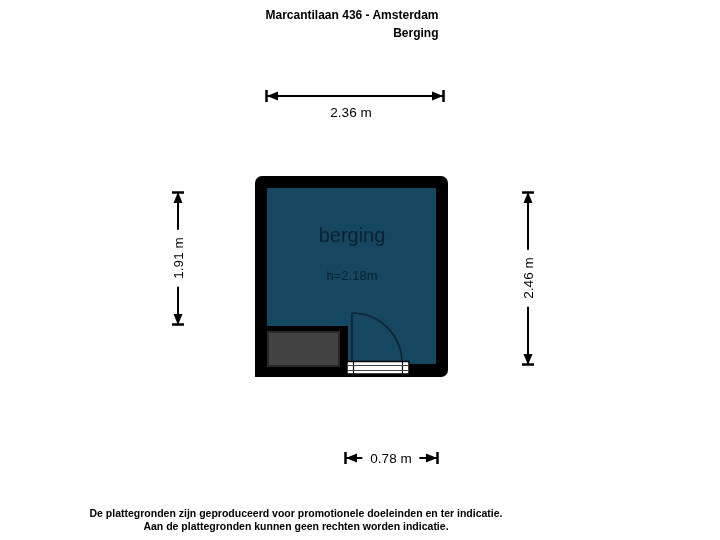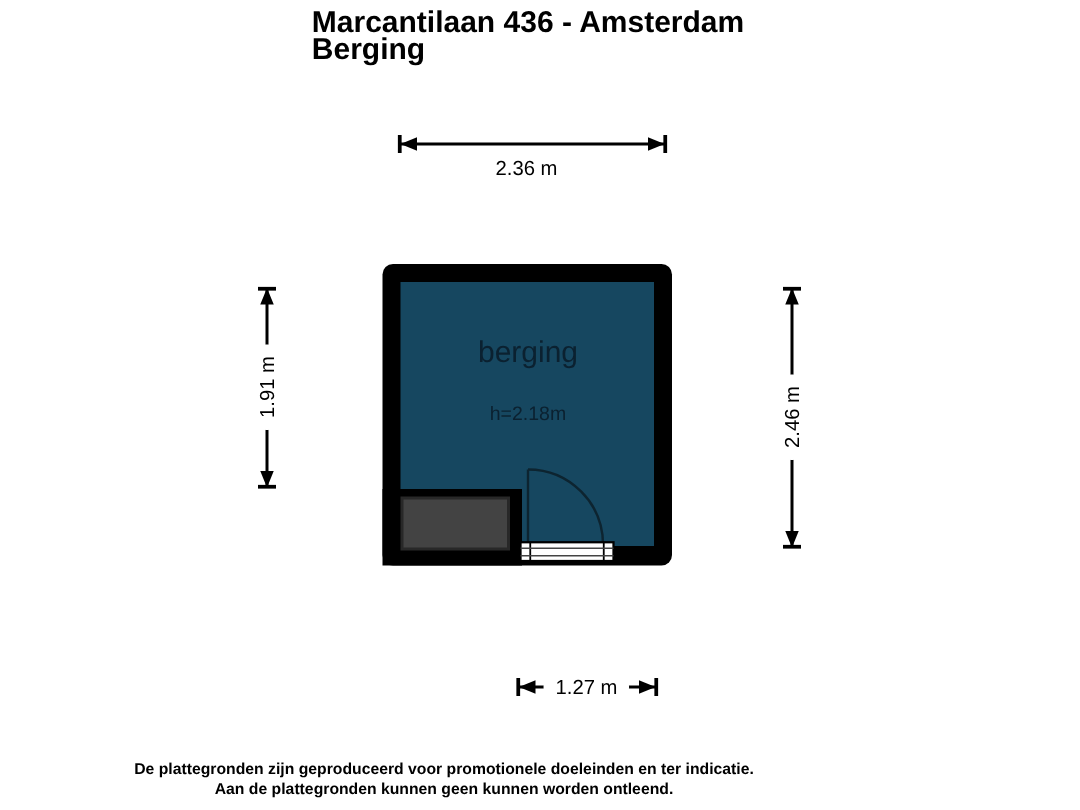"Marcantilaan 436 - Amsterdam" .title { font-size: 20px -> 12px; text-align: left -> right }
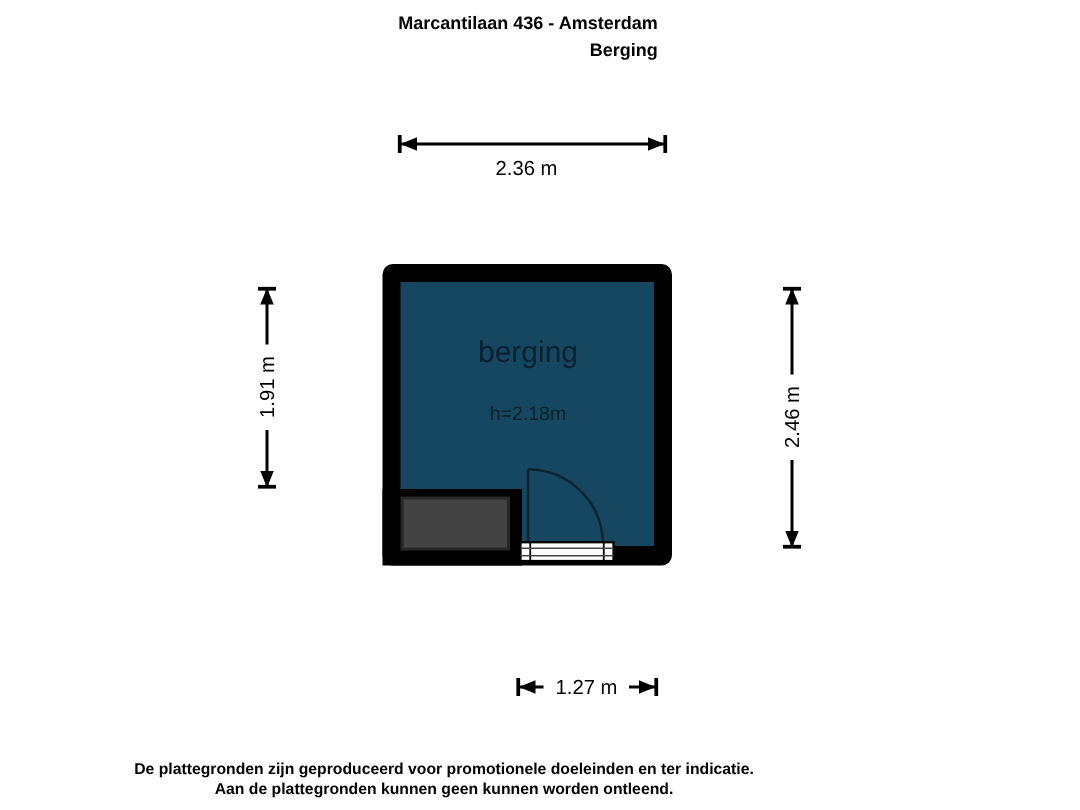"1.27 m" div.dim-label { text: 1.27 -> 0.78 }
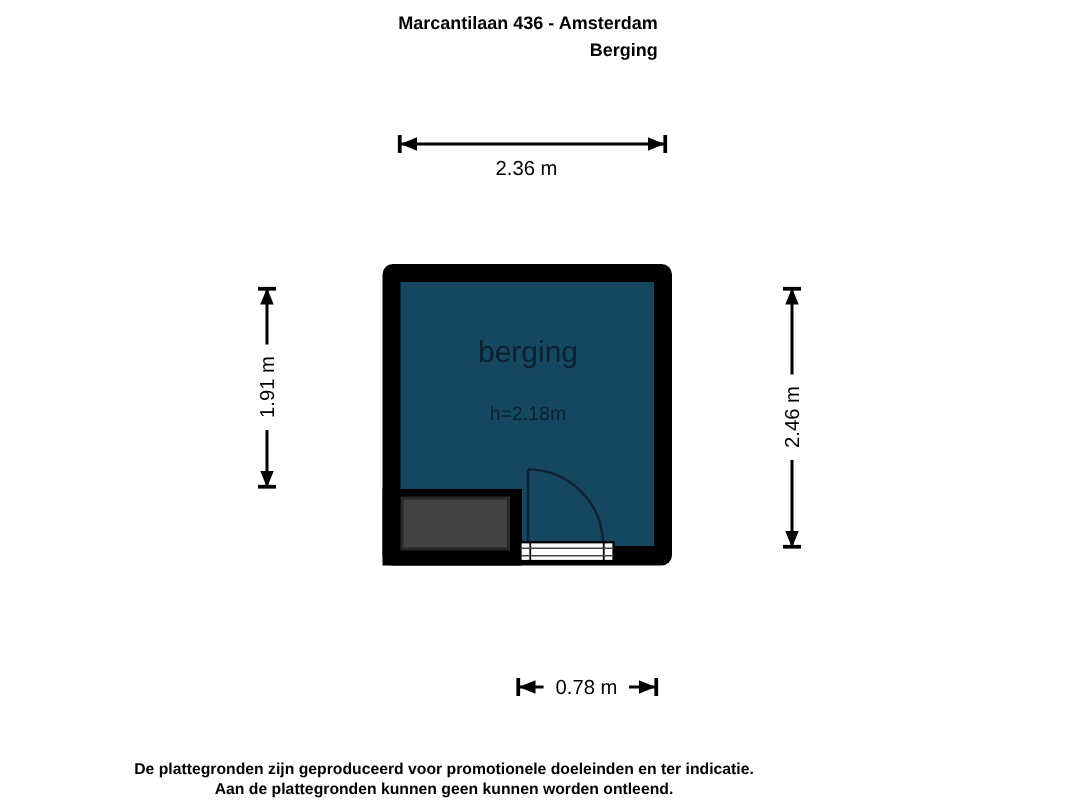"Aan de plattegronden kunnen geen" div { text: kunnen worden ontleend -> rechten worden indicatie }
